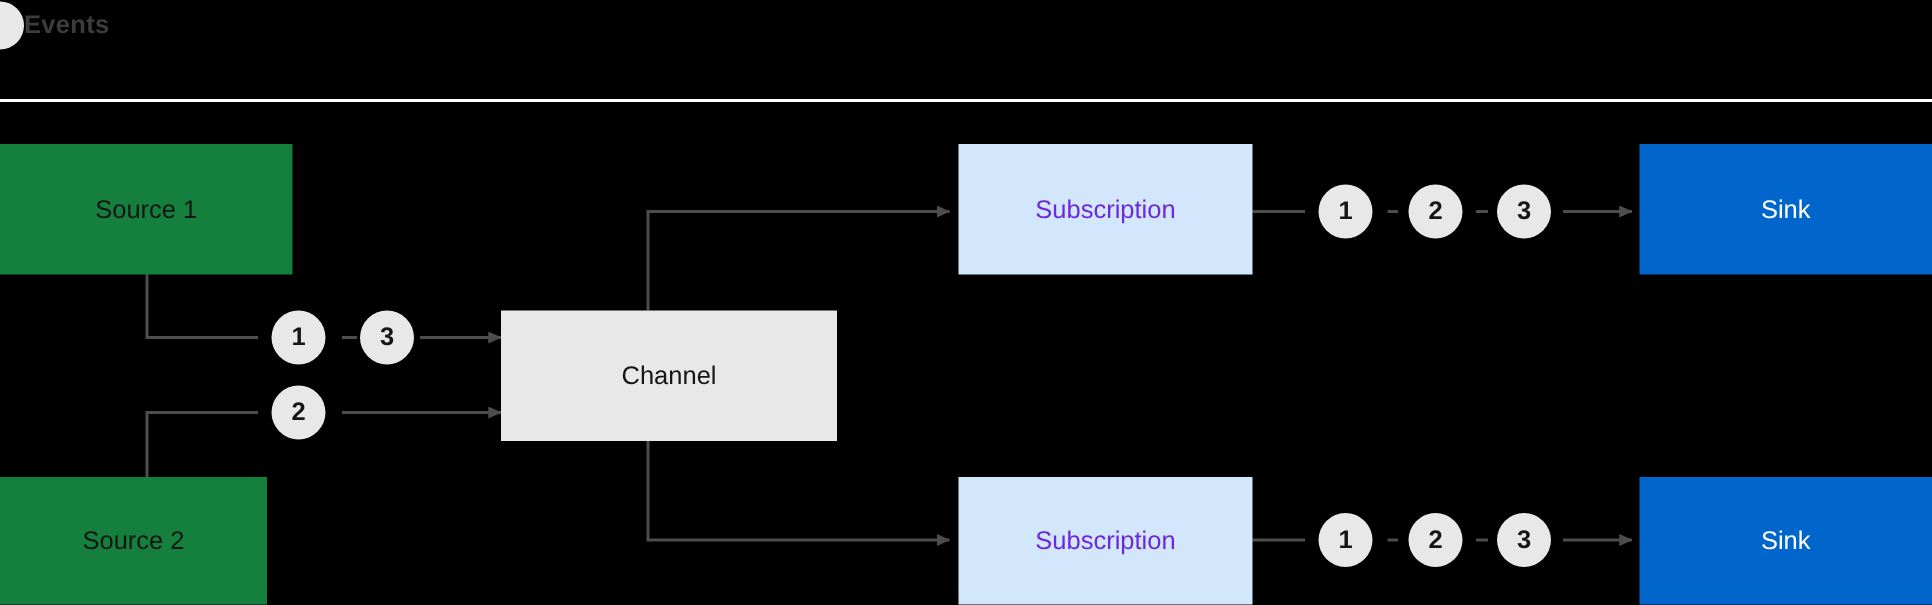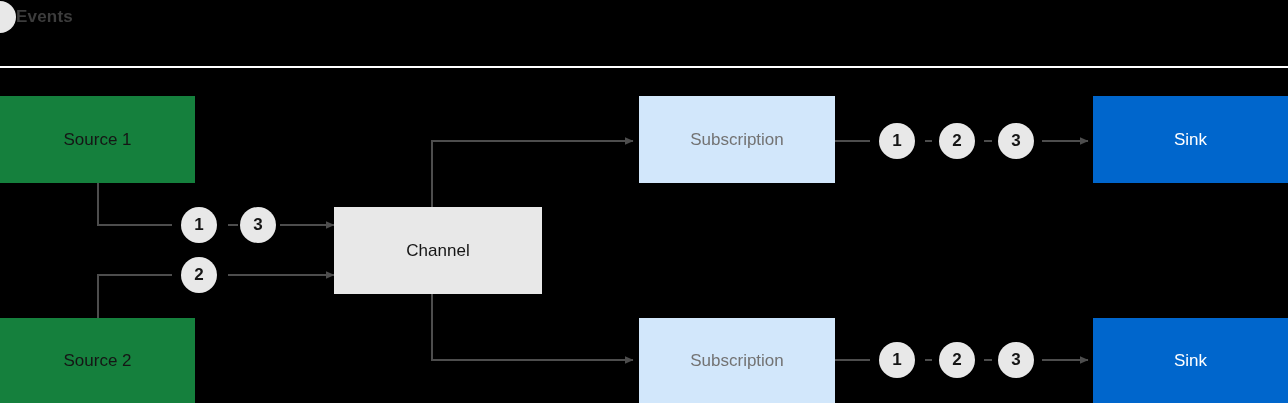"Subscription" .node-subscription { color: #737373 -> #6d28d9 }
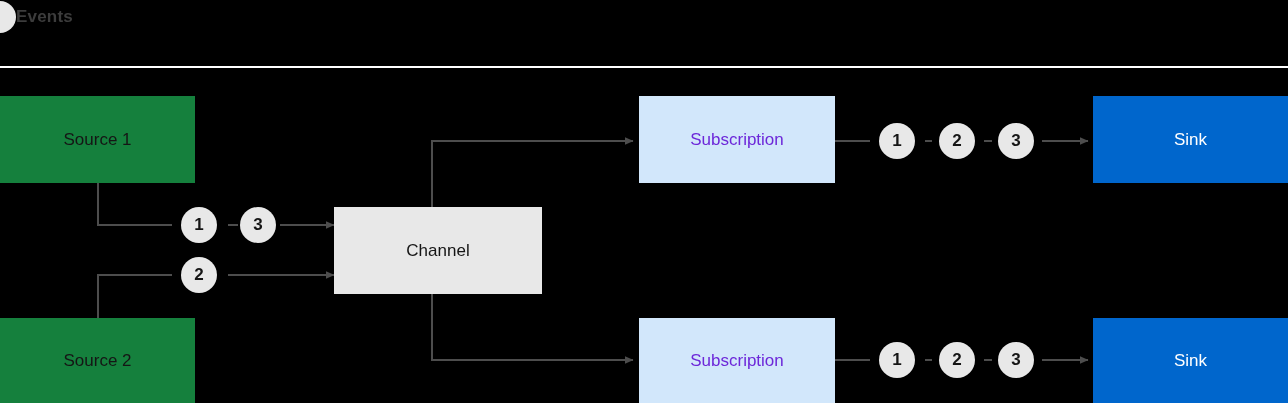"Channel" div.node { width: 208px -> 224px }
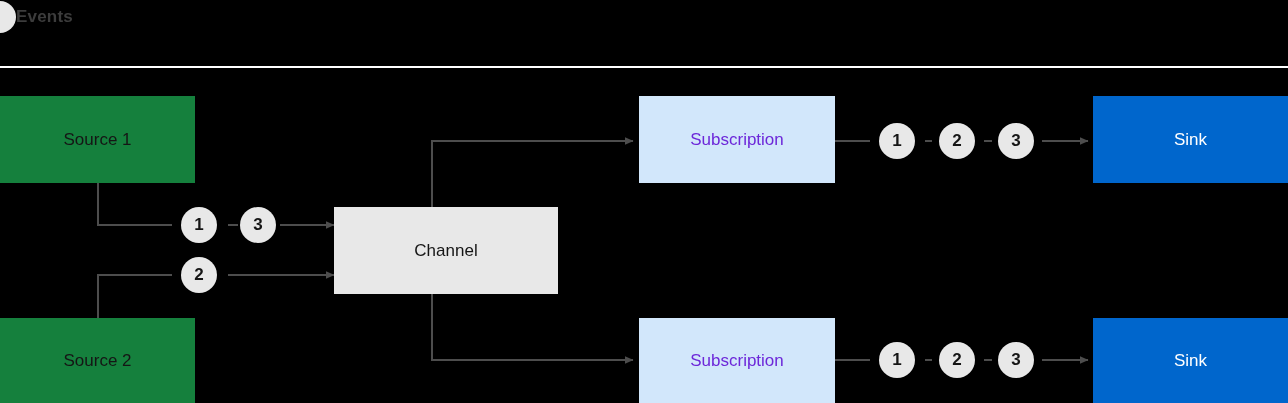"Source 2" div.node { width: 195px -> 178px }
